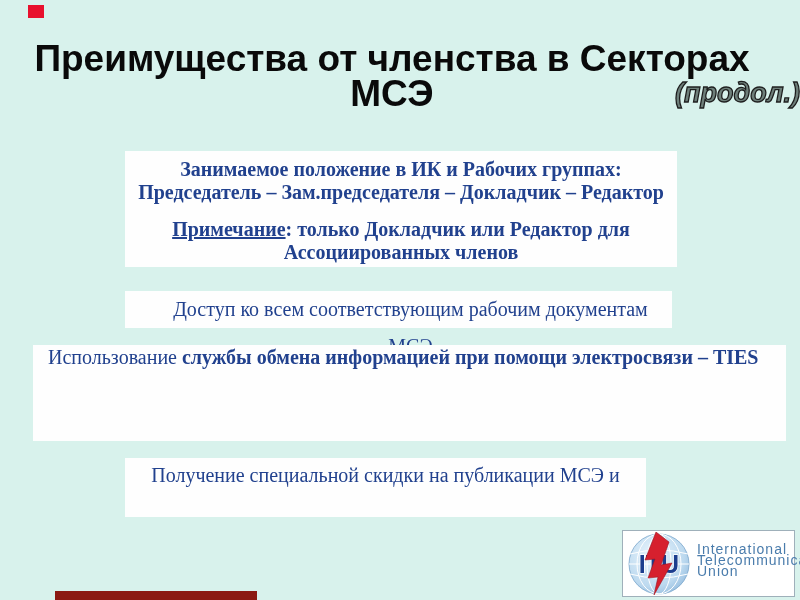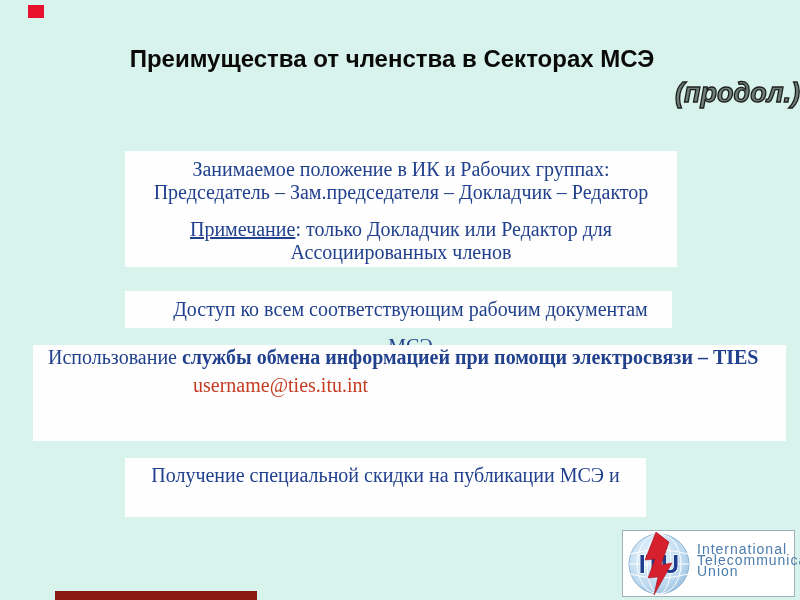"Преимущества от членства в Секторах" .title { font-size: 24px -> 37px }
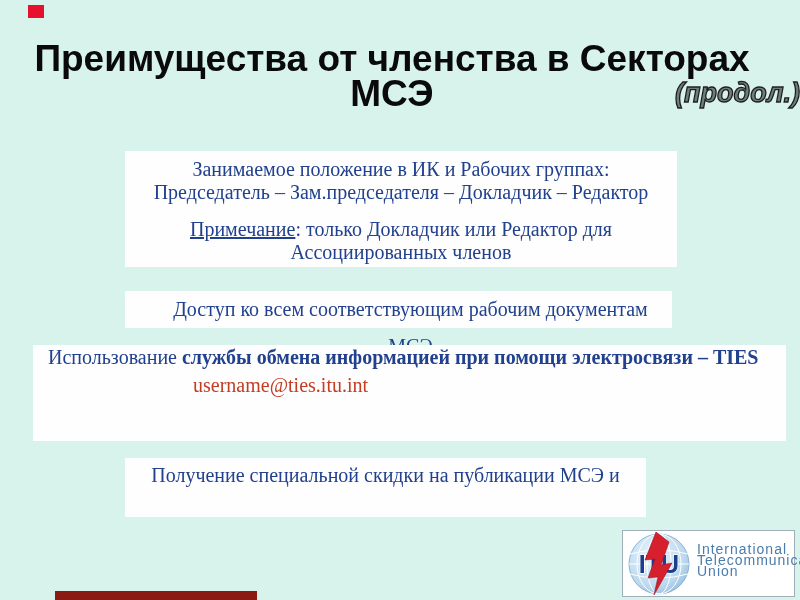"Занимаемое положение в ИК и" .box1 .line { font-weight: none -> bold }
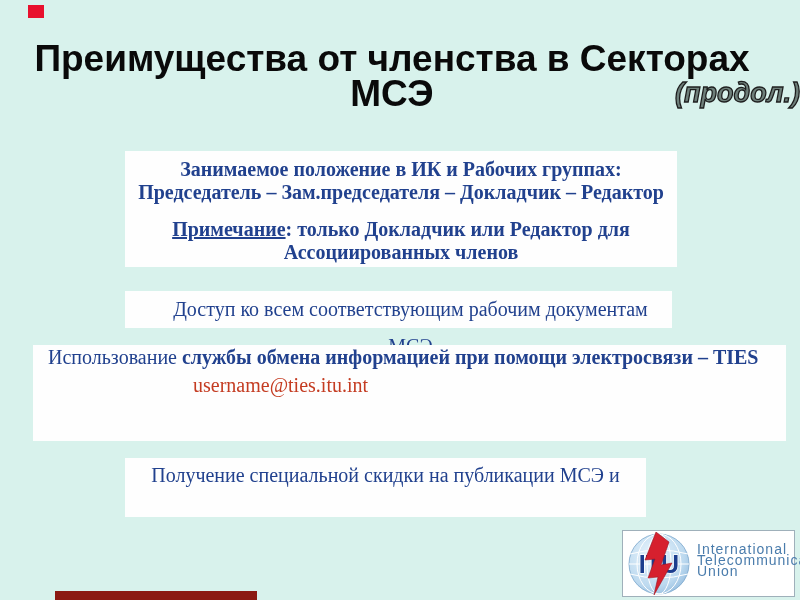"username@ties.itu.int" div.email { html: <div>username@ties.itu.int</div> -> none }
